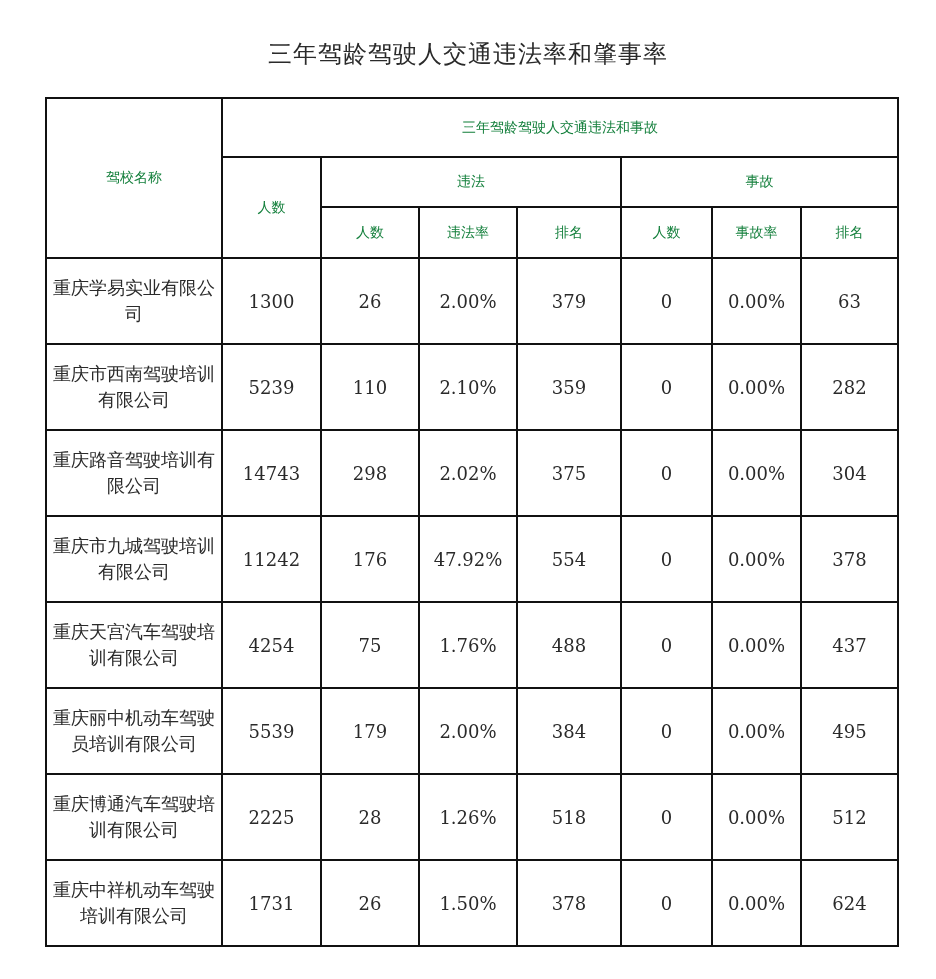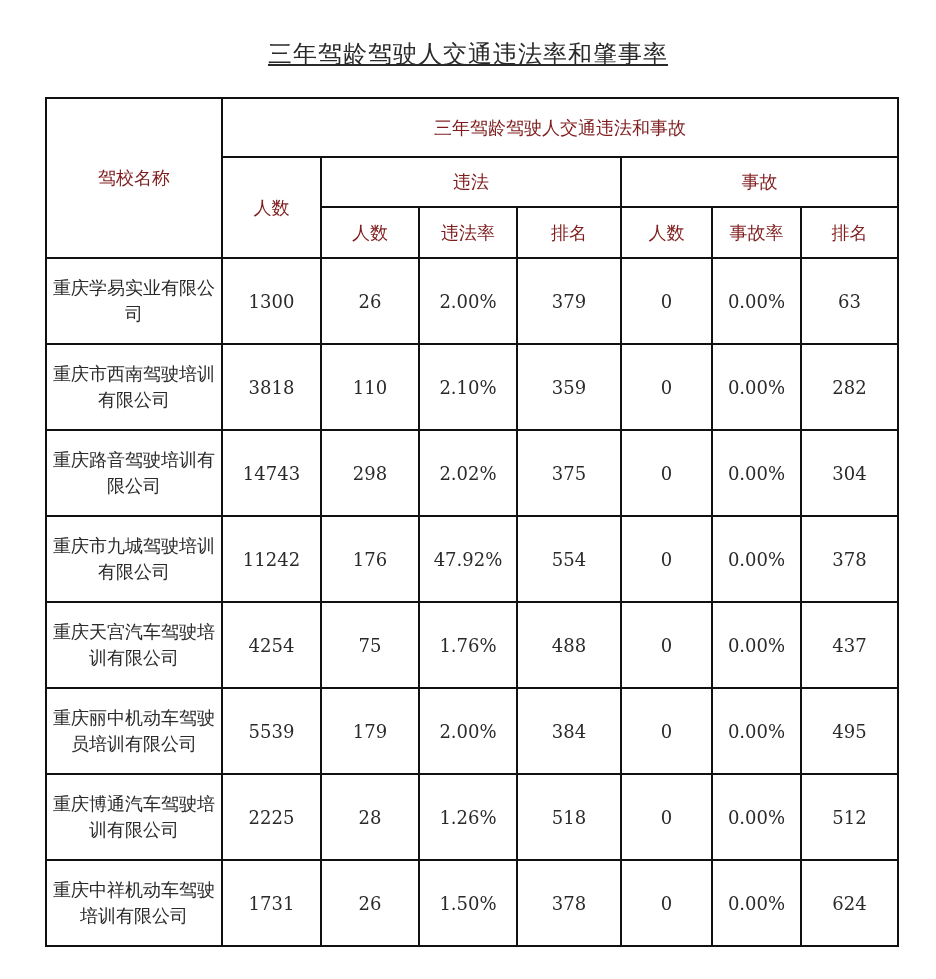"三年驾龄驾驶人交通违法率和肇事率" .title { text-decoration: underline -> none }
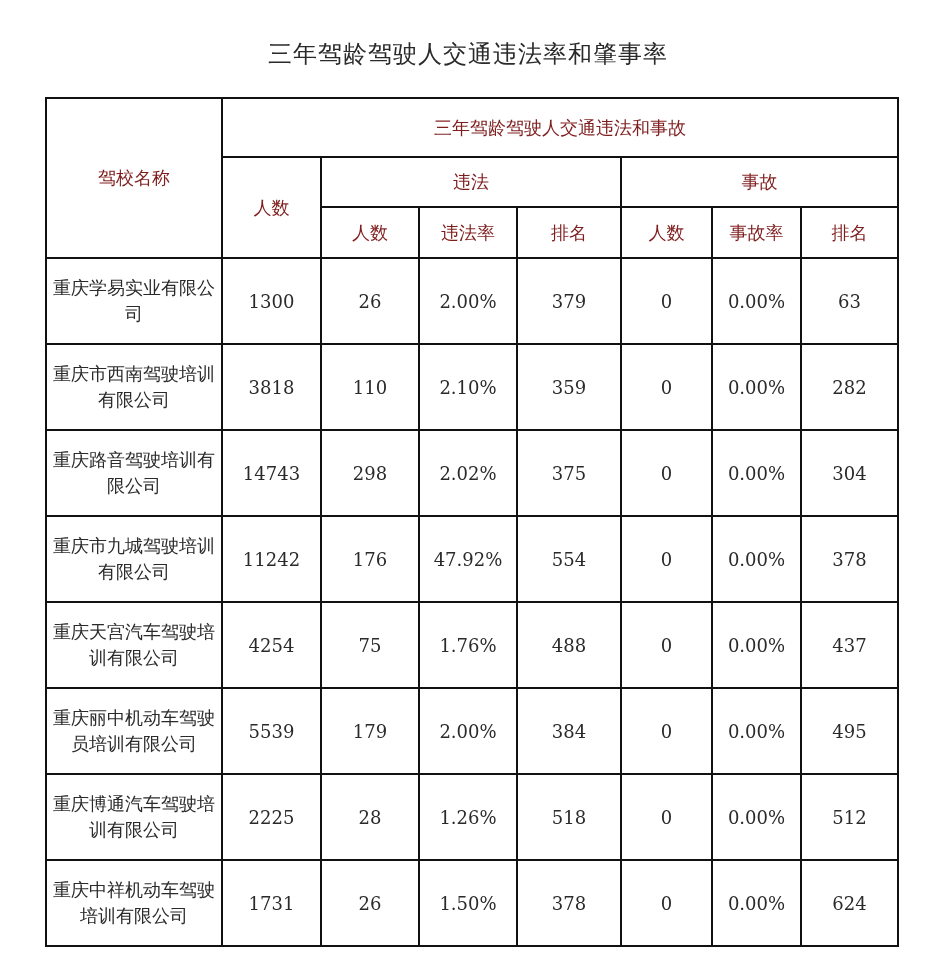"三年驾龄驾驶人交通违法和事故" th { color: #7f1d1d -> #15803d; font-size: 18px -> 14px }
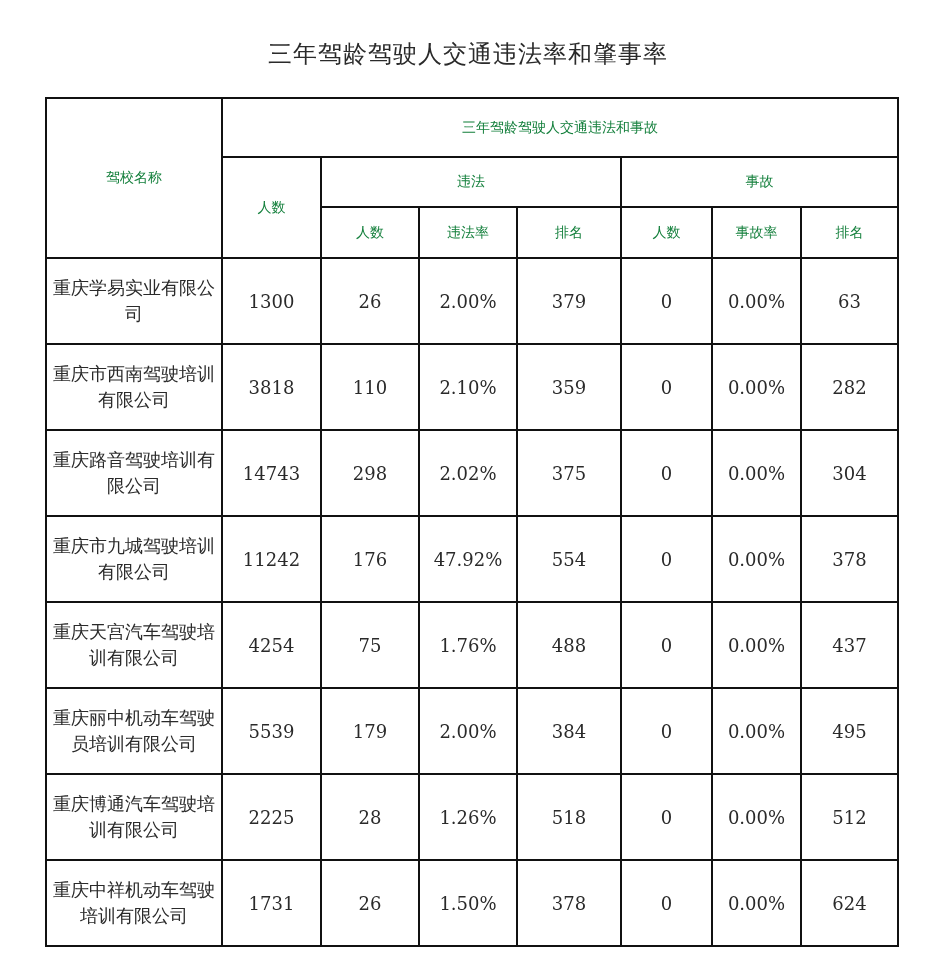"3818" td { text: 3818 -> 5239 }
